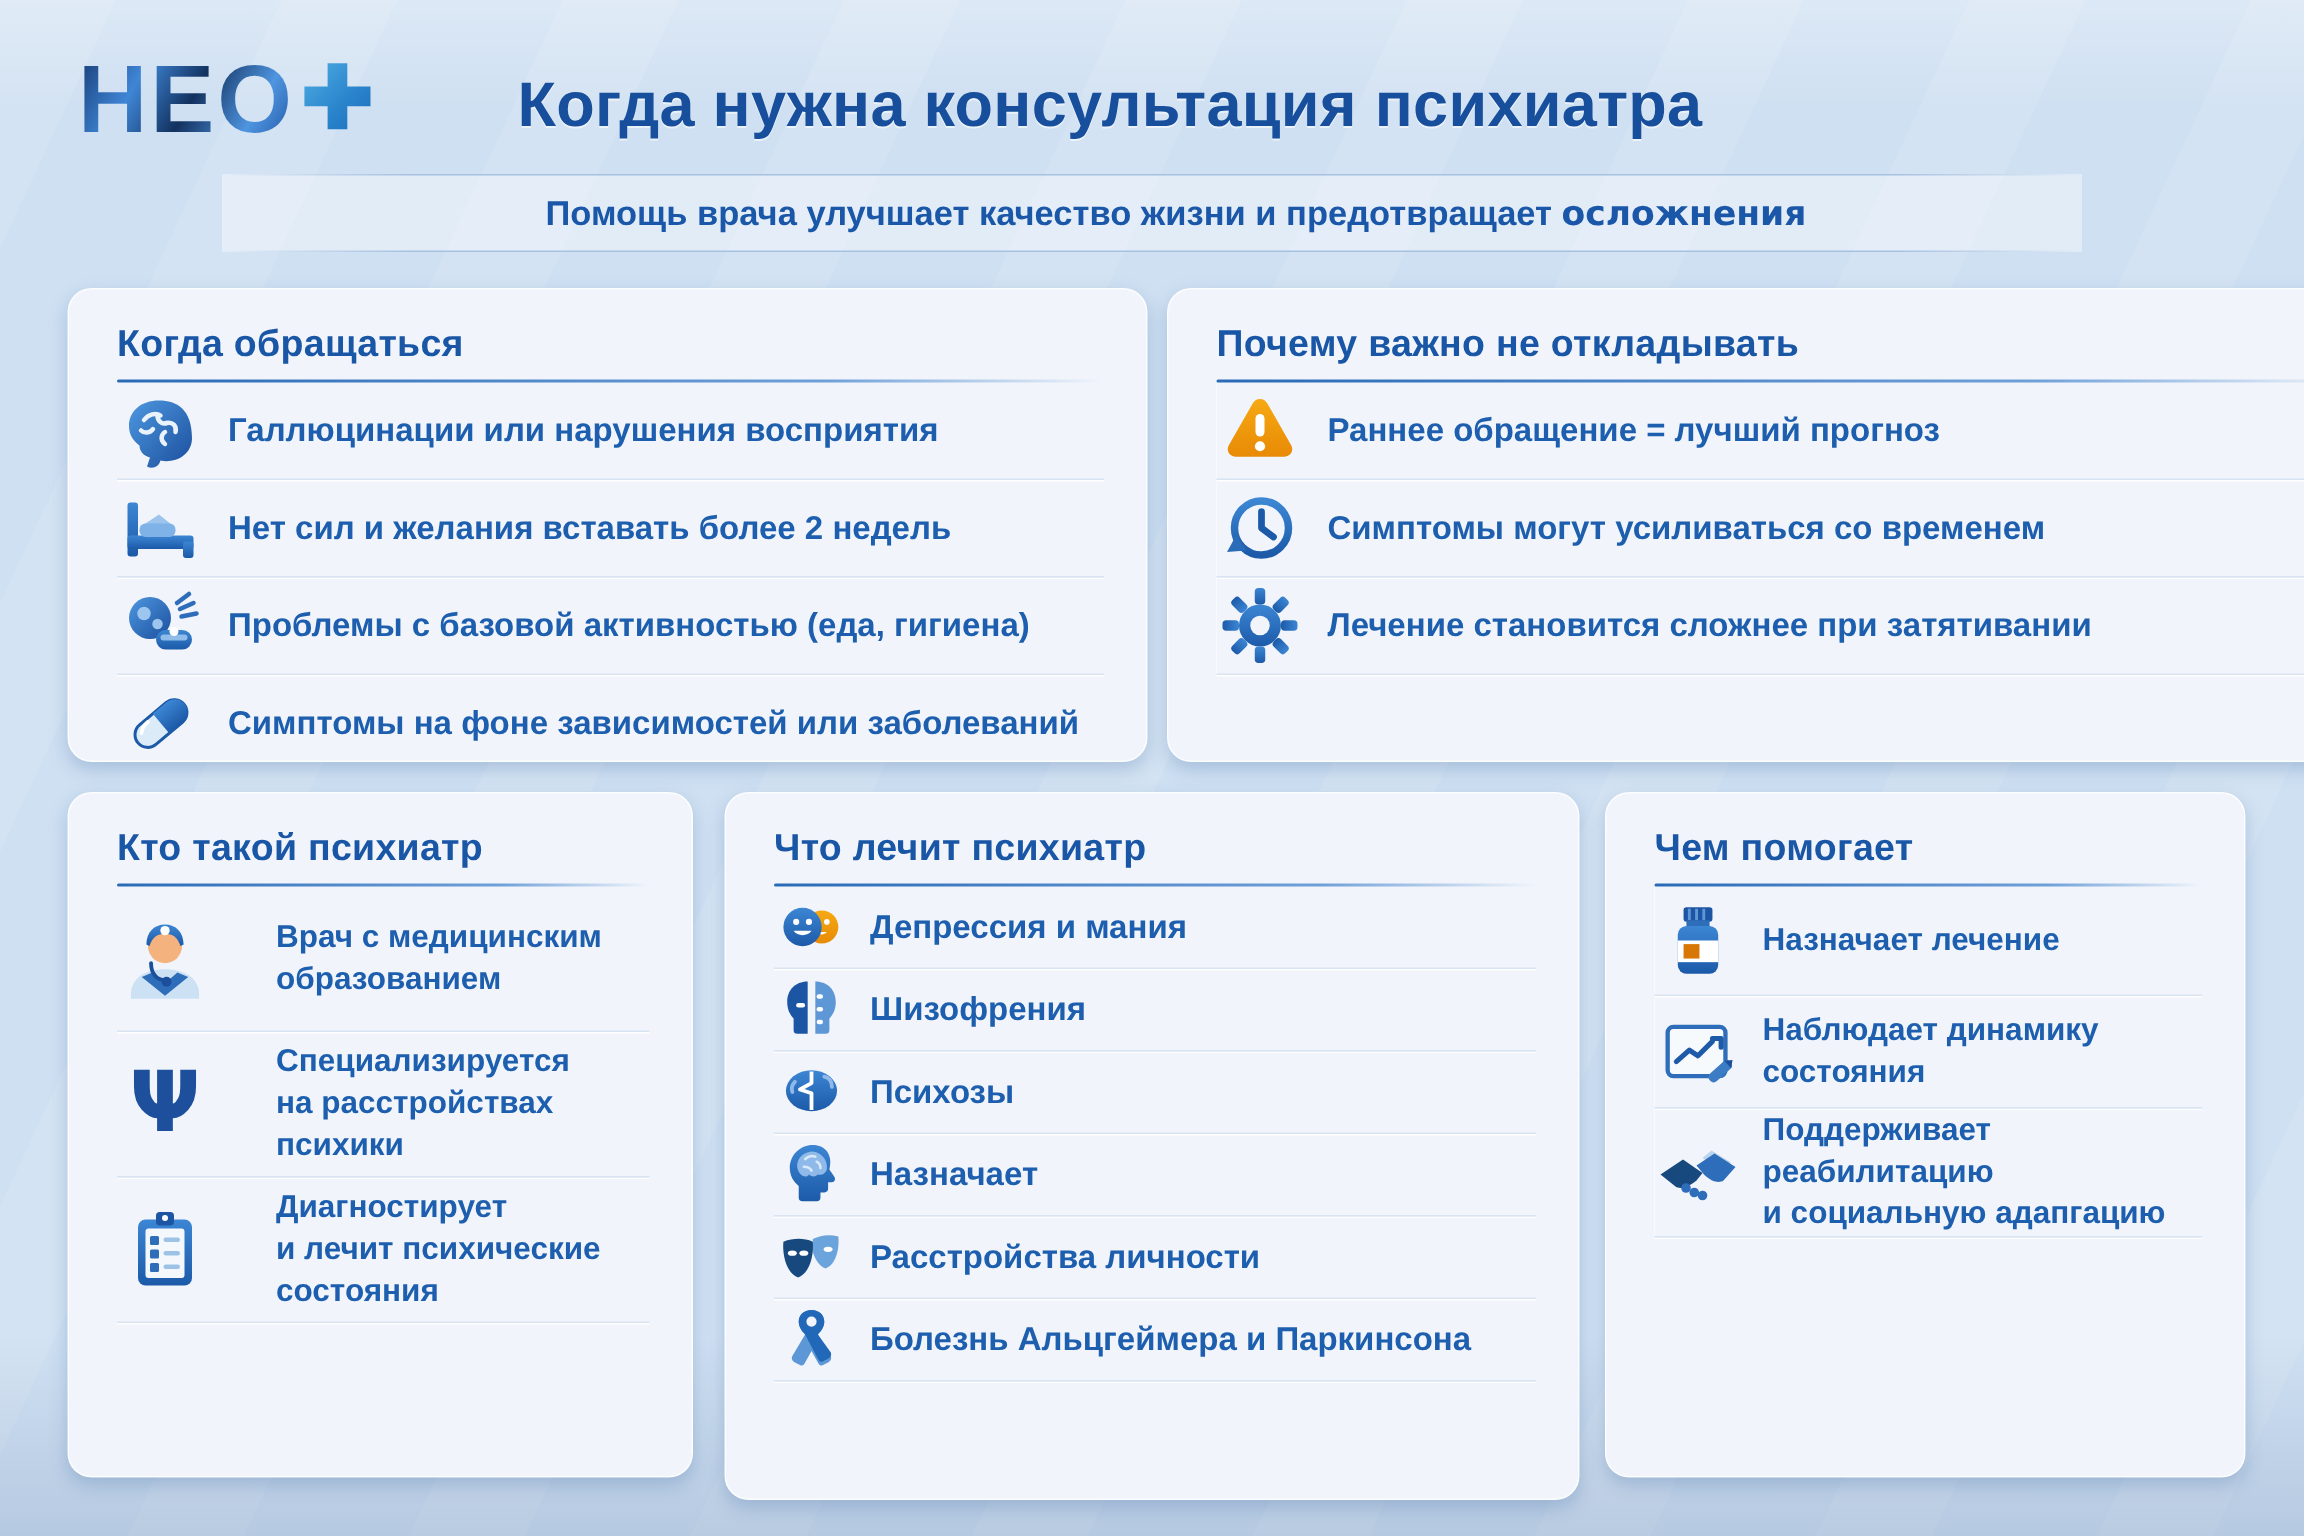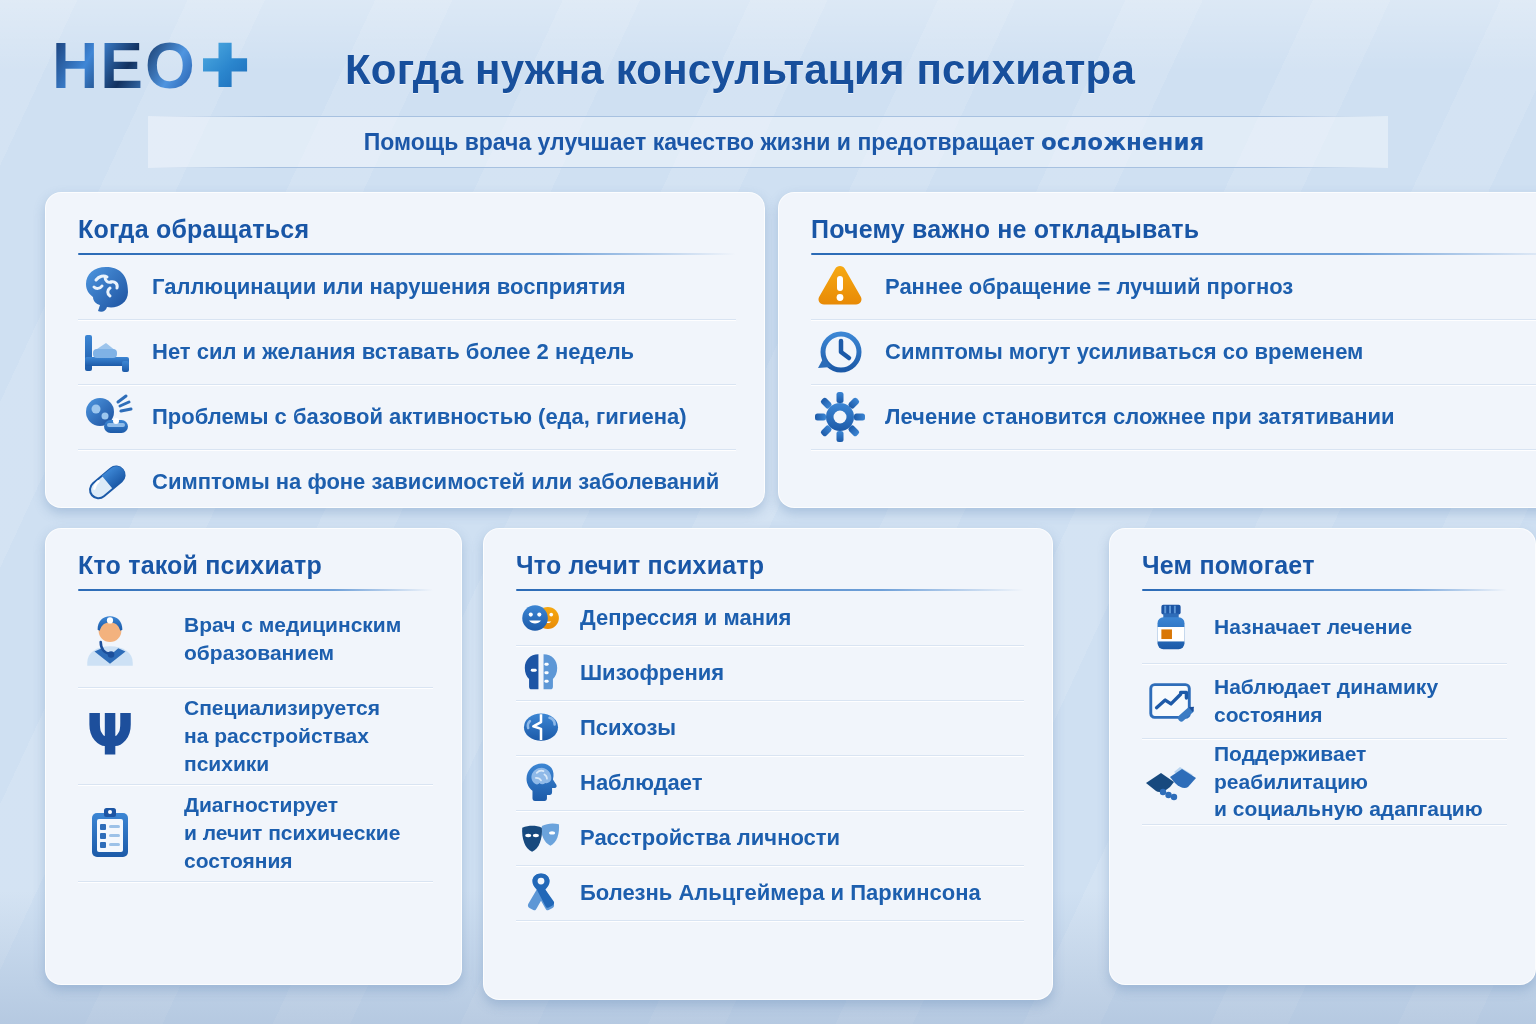"Чем помогает" #card-helps { margin-left: 39px -> none }
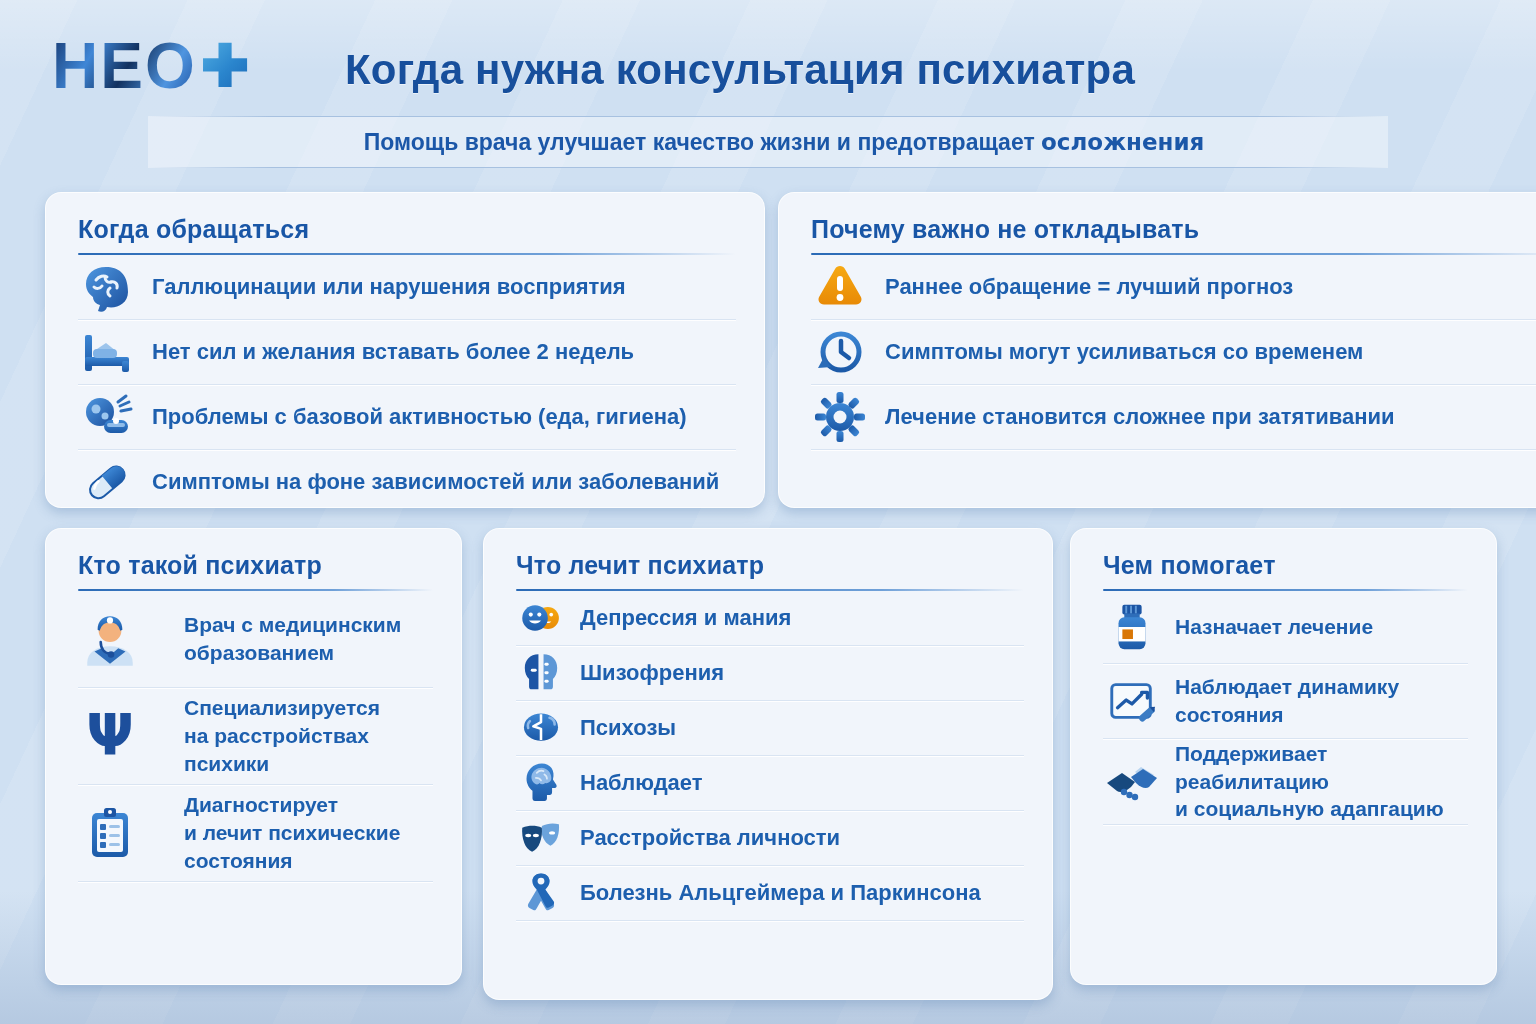"Наблюдает" span.item-text { text: Наблюдает -> Назначает }
